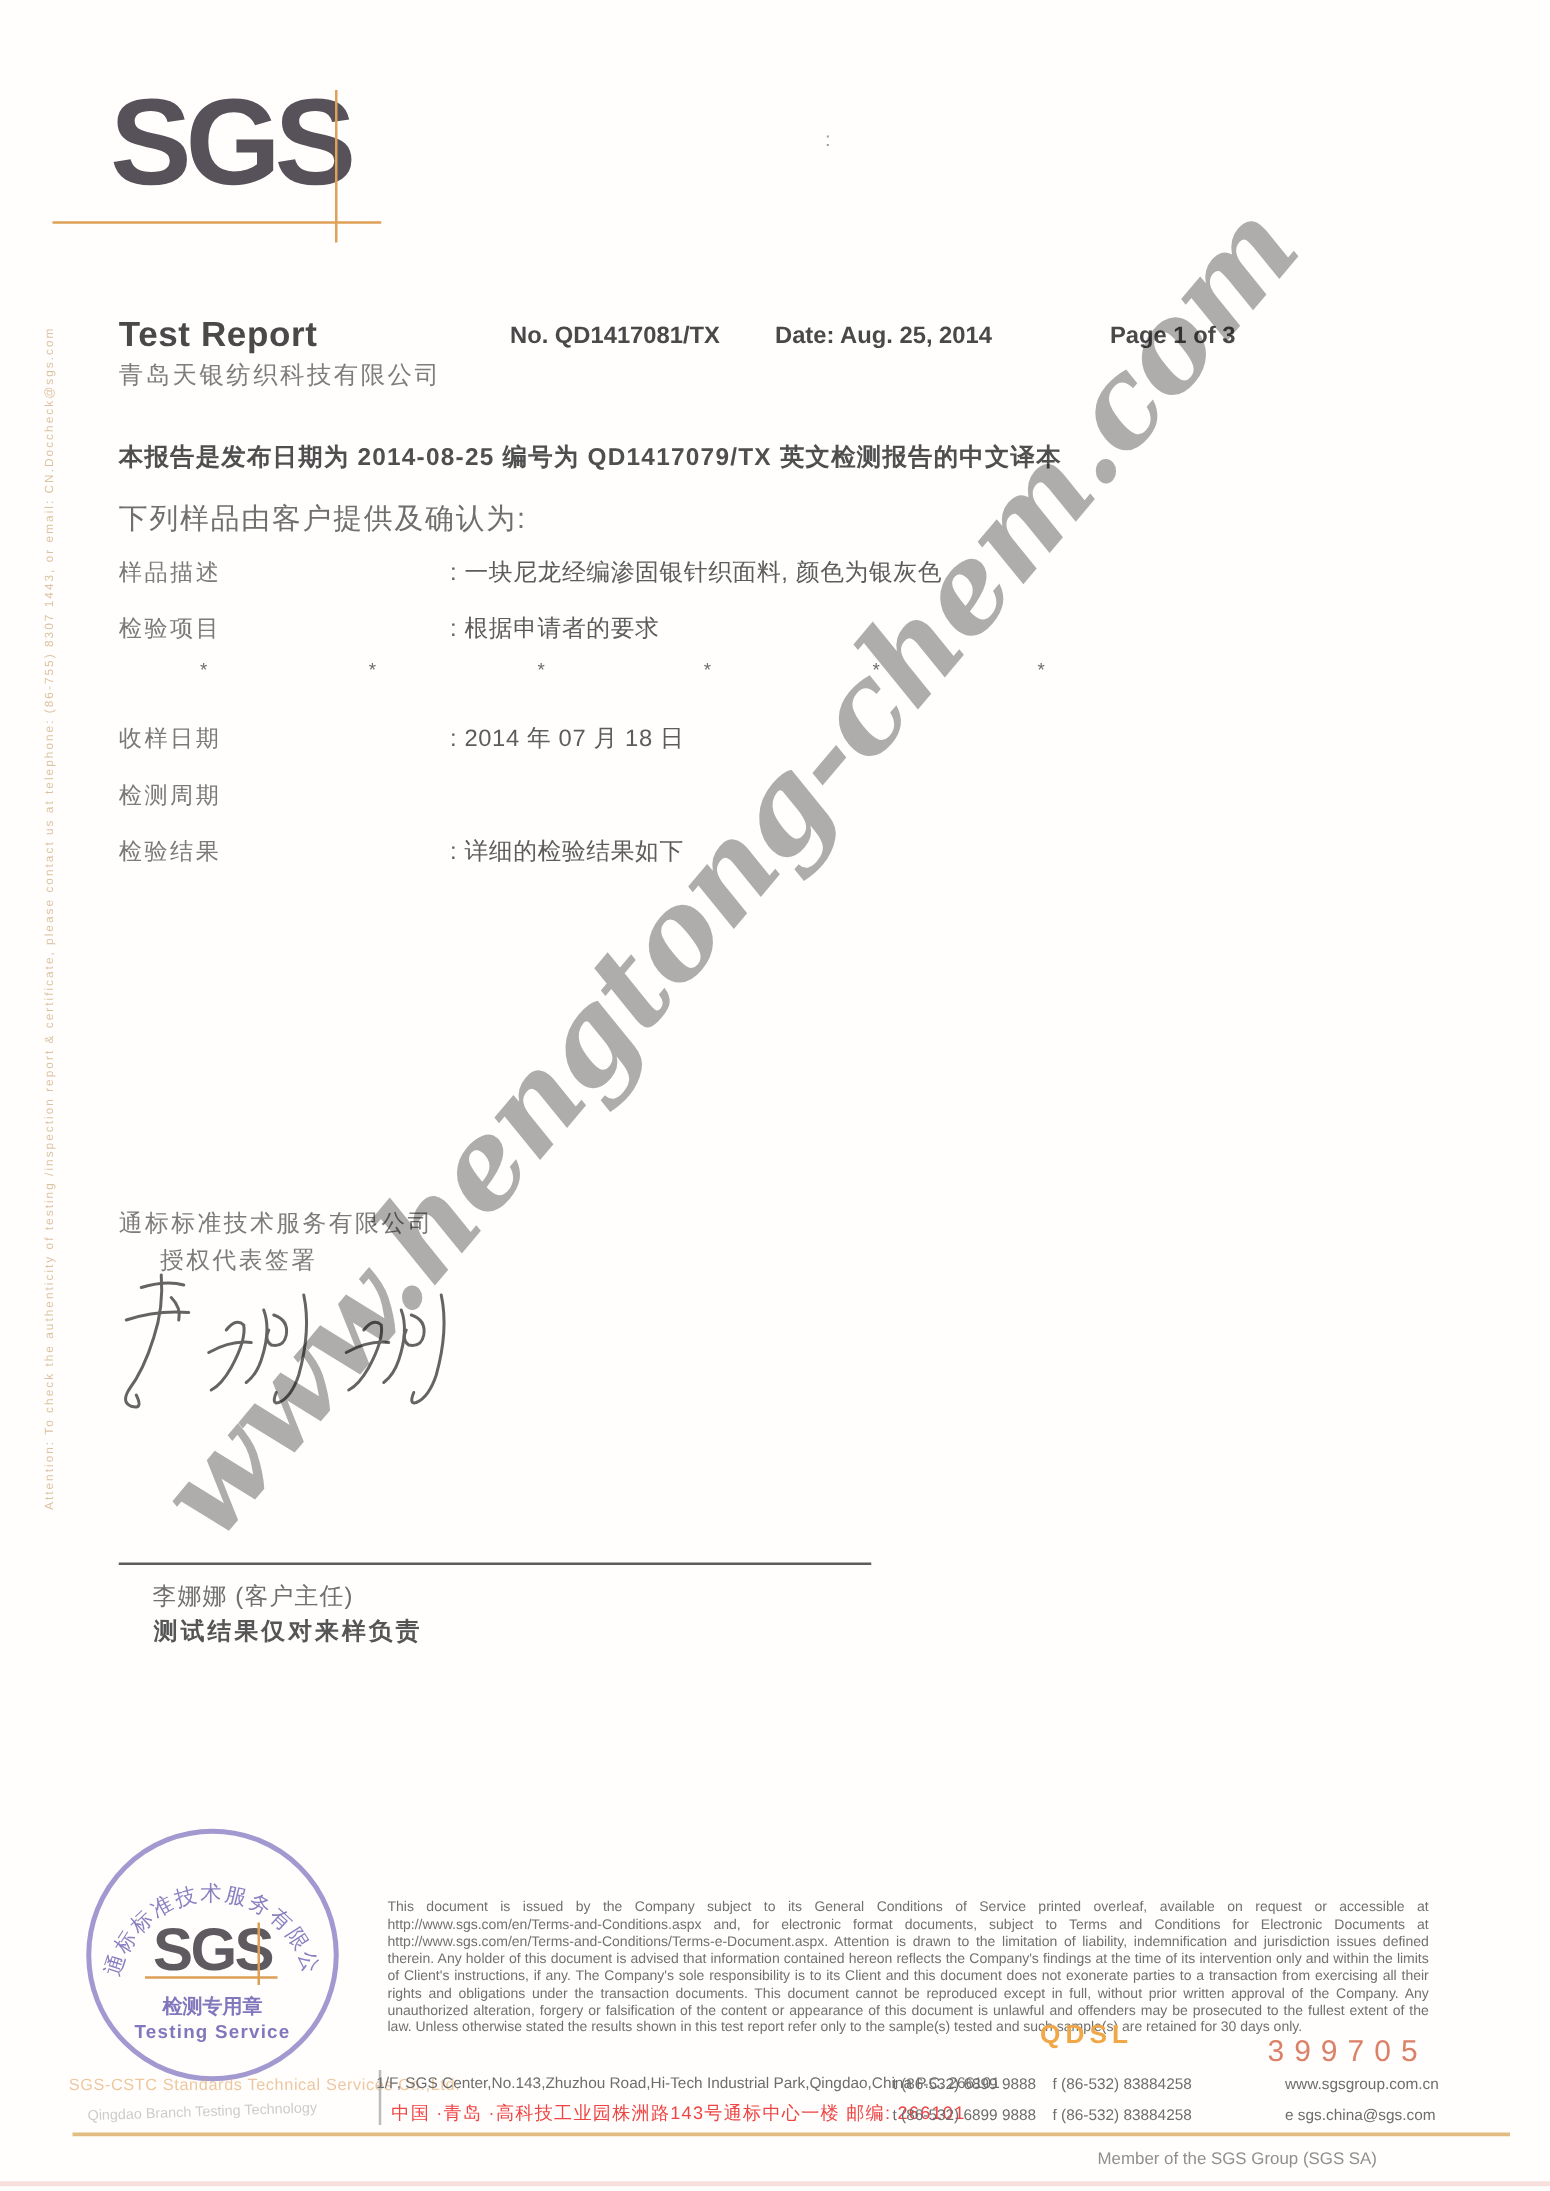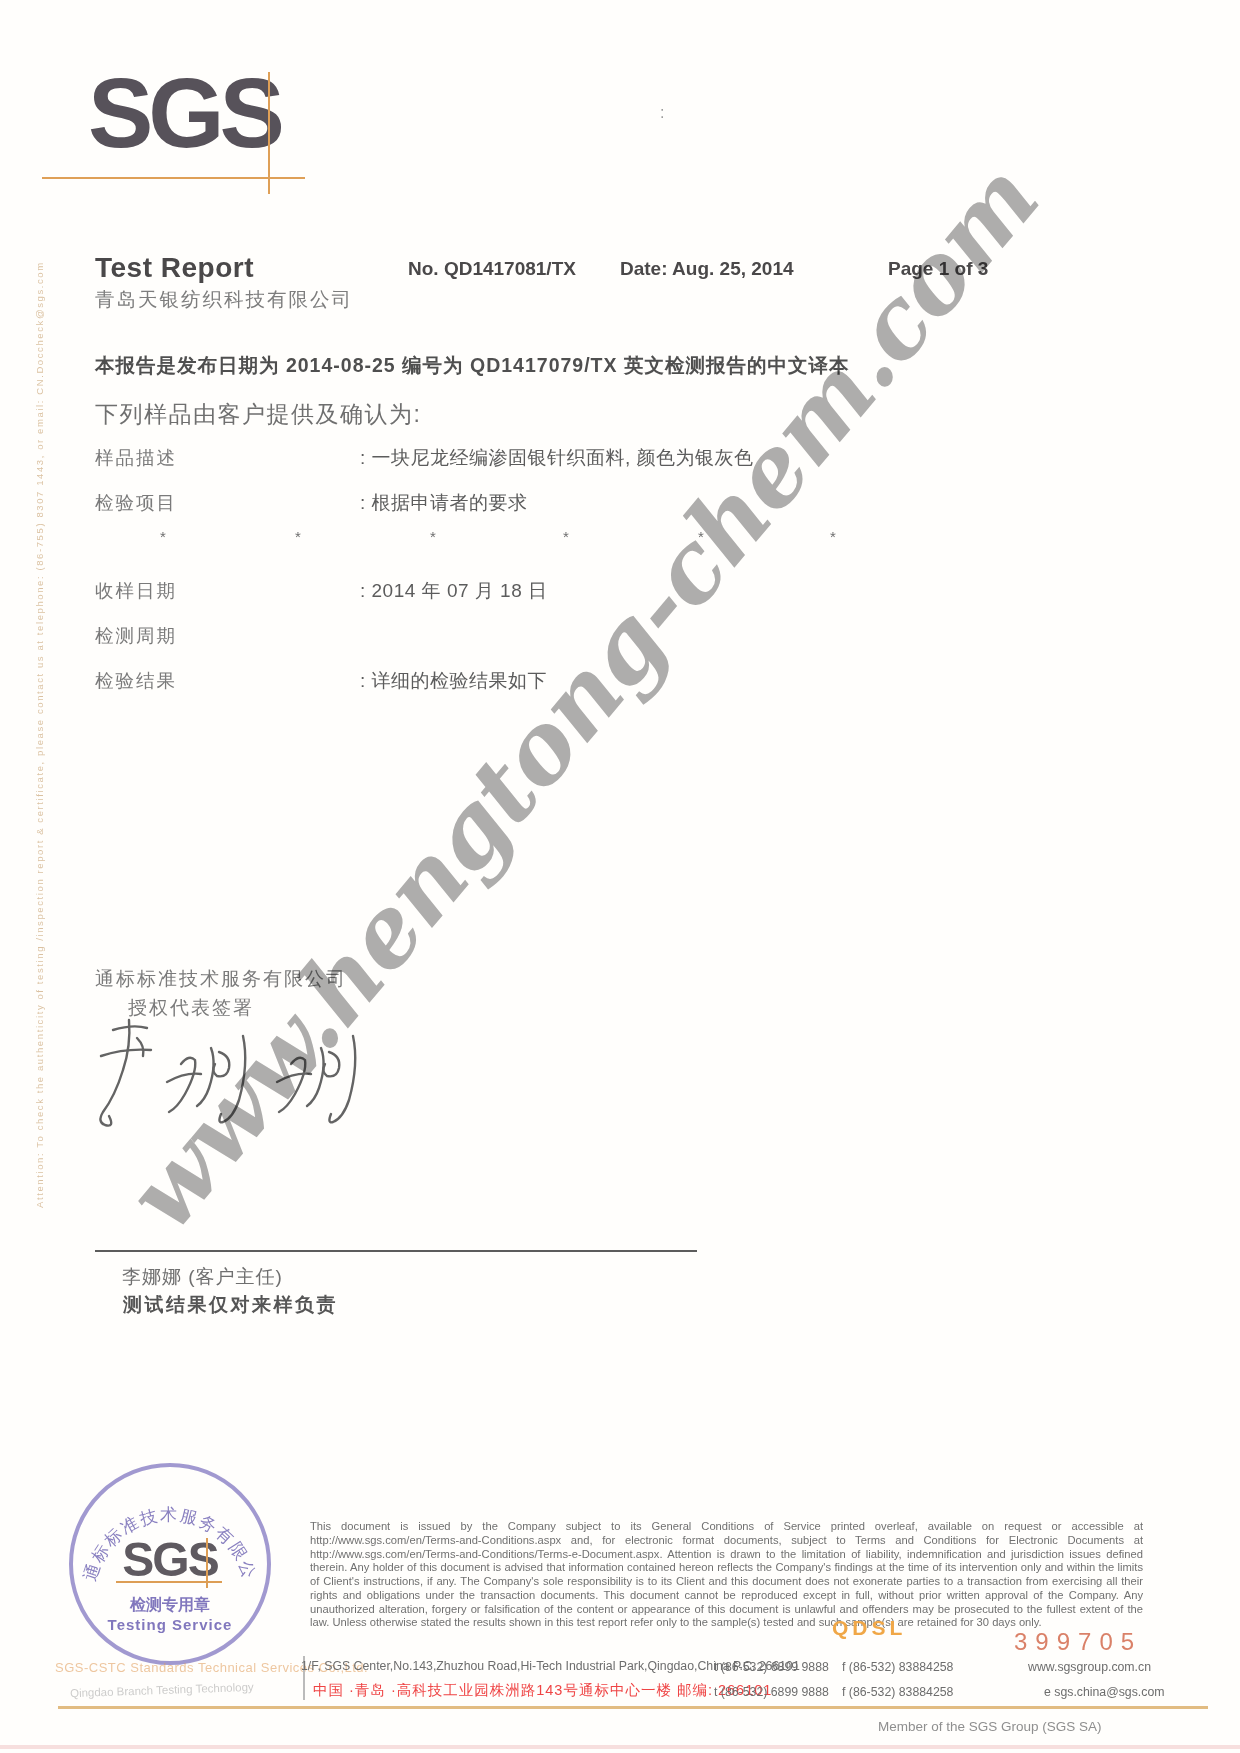"e sgs.china@sgs.com" .seg-mail { margin-left: 16px -> none }
